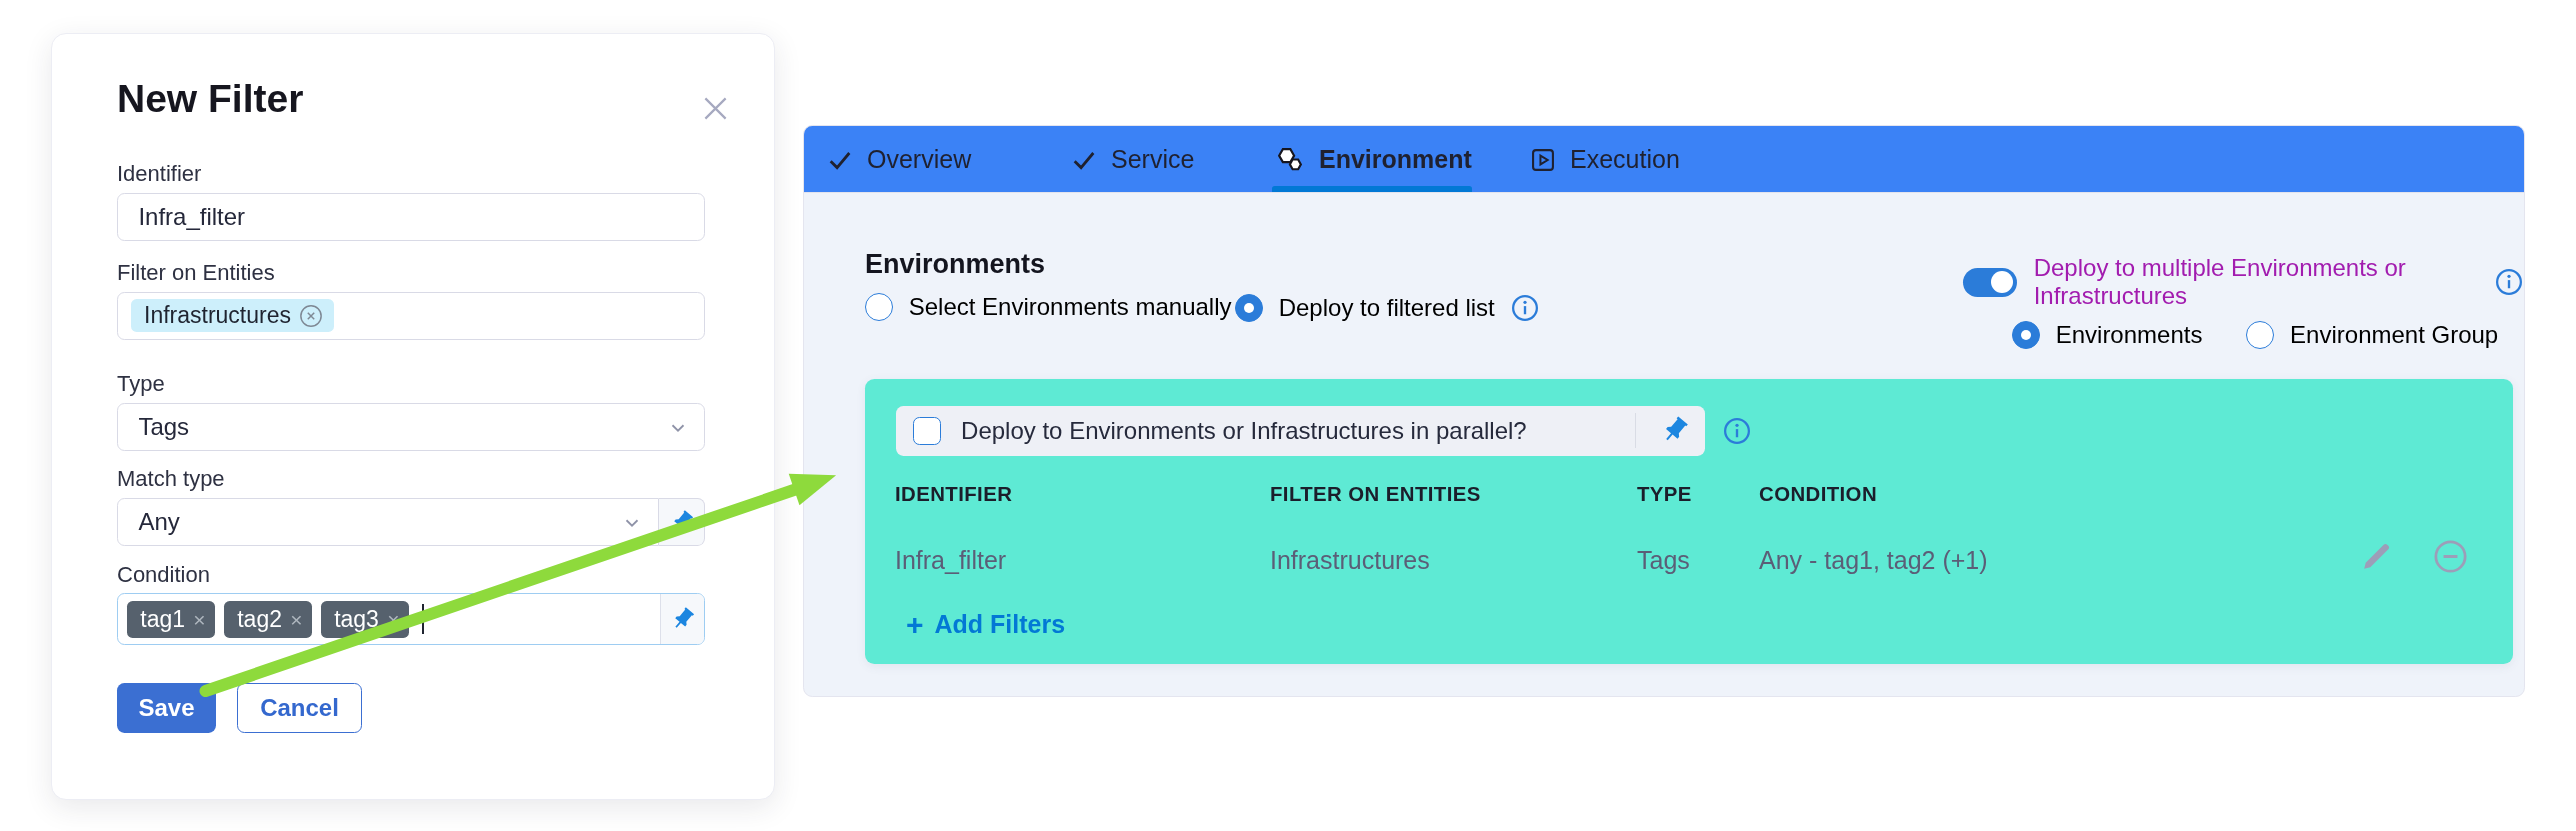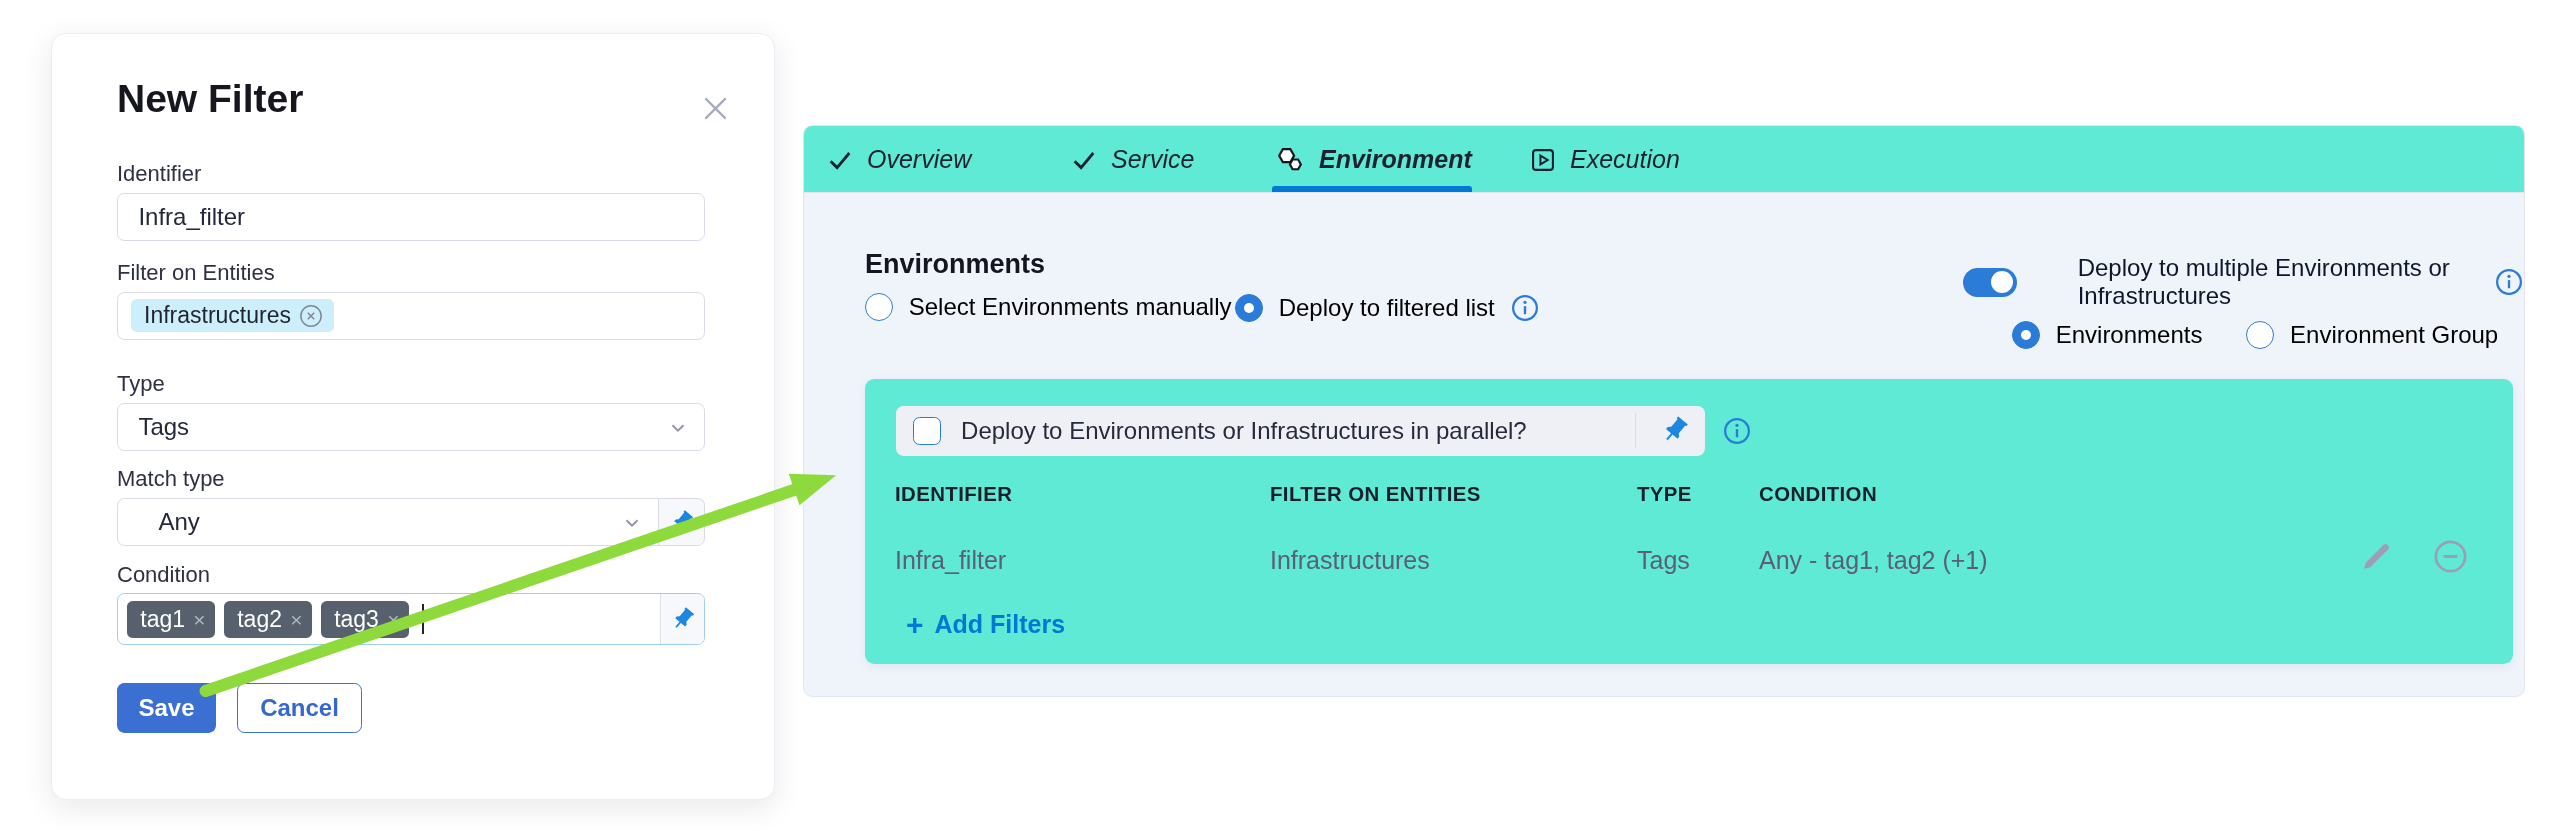"Overview" .panel-tabs { background: #5eead4 -> #3b82f6; font-style: italic -> none }
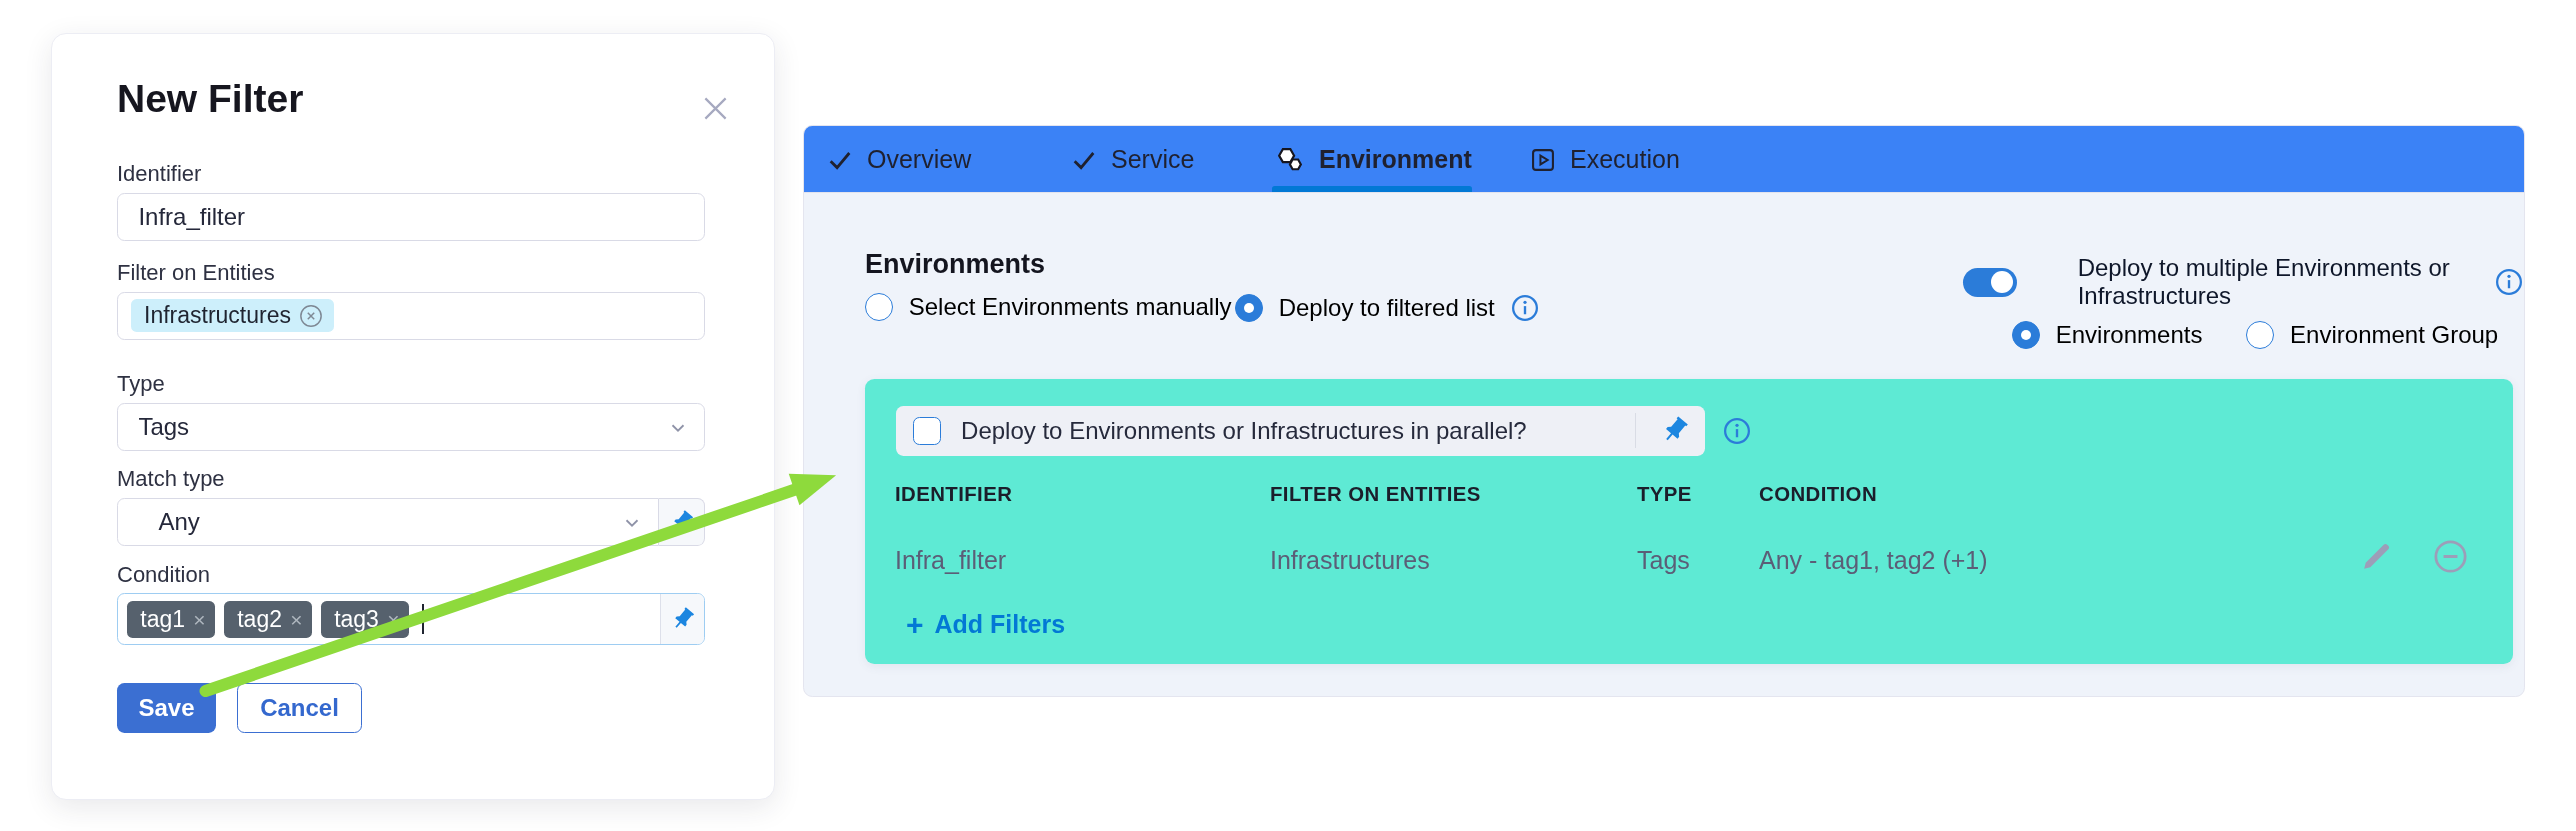"Deploy to multiple Environments or" span.radio-label { color: #0f172a -> #a21caf; margin-left: 44px -> none }
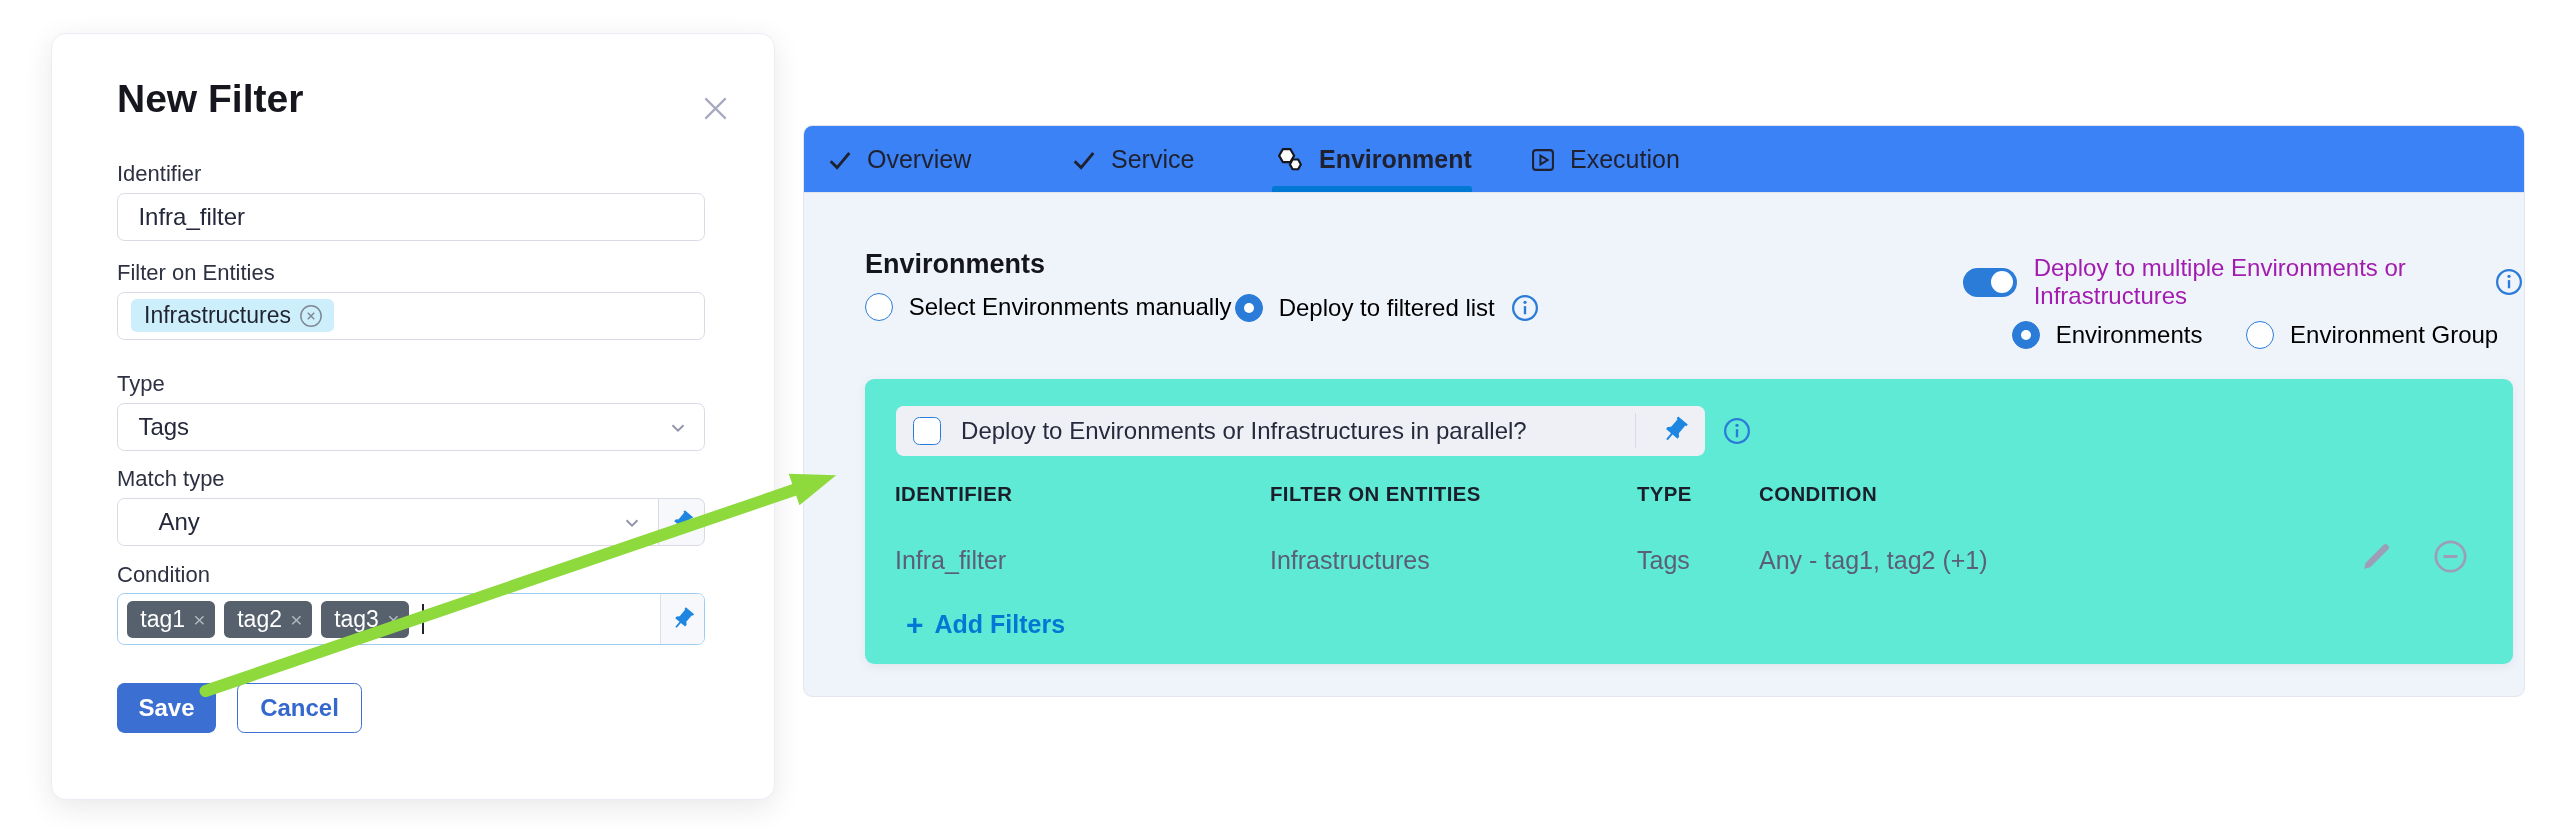"Any" .sel-main { padding-left: 20px -> none }
